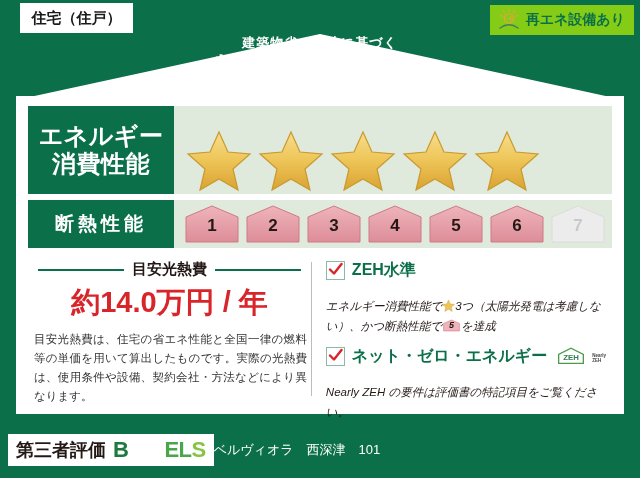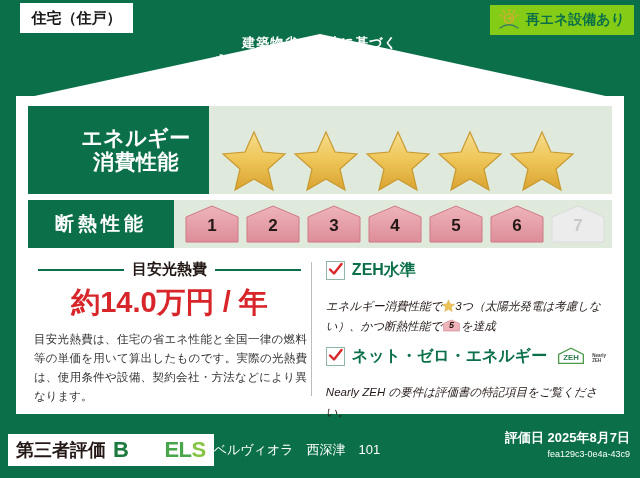"エネルギー" .row-energy .row-key { font-size: 21px -> 24px; padding-left: 35px -> none }
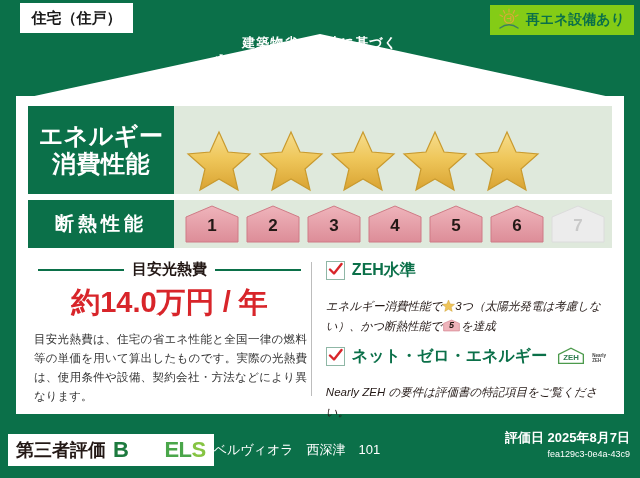"評価日 2025年8月7日" div.foot-right { html: <div> <div><span>評価日</span> <span>2025年8月7日</span></div> <div>fea129c3-0e4a-43c9</div> </div> -> none }
